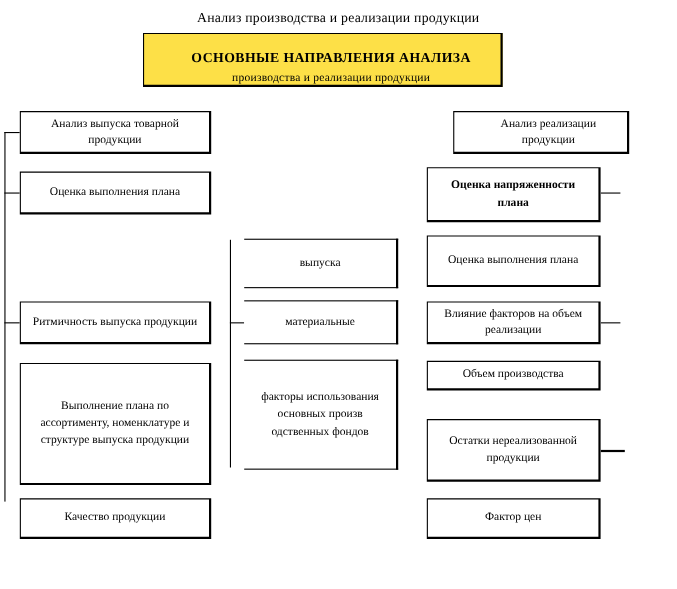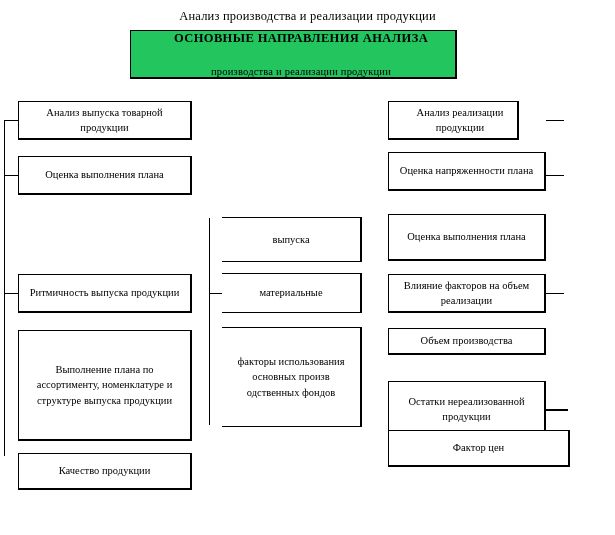"ОСНОВНЫЕ НАПРАВЛЕНИЯ АНАЛИЗА" .header-box { background: #22c55e -> #fde047; justify-content: space-between -> flex-end }
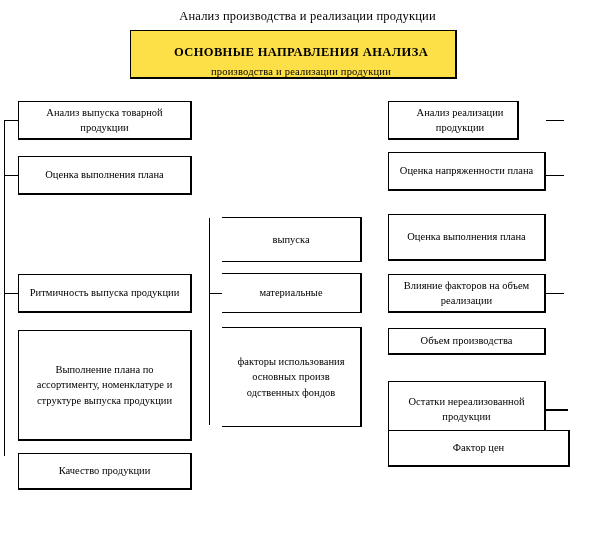"Анализ реализации продукции" div.node { left: 388px -> 412px; width: 131px -> 160px }
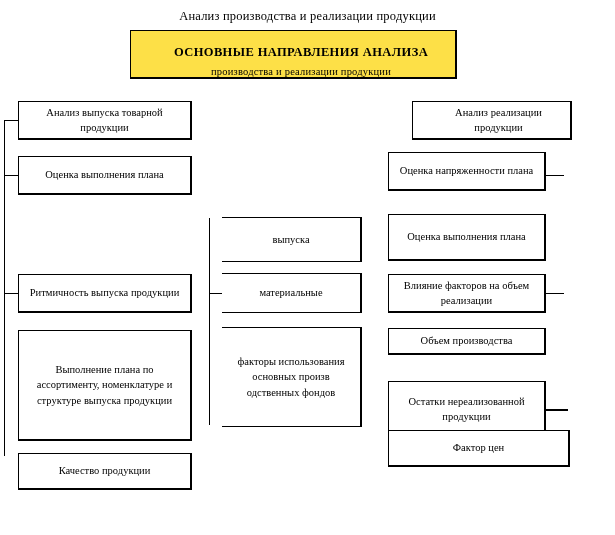"Оценка напряженности плана" div.node { font-weight: none -> bold; height: 39px -> 50px }
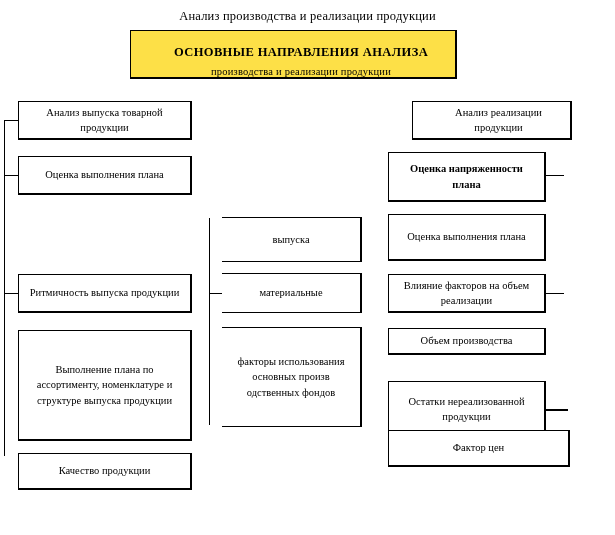"Фактор цен" div.node { top: 430px -> 453px; width: 182px -> 158px }
